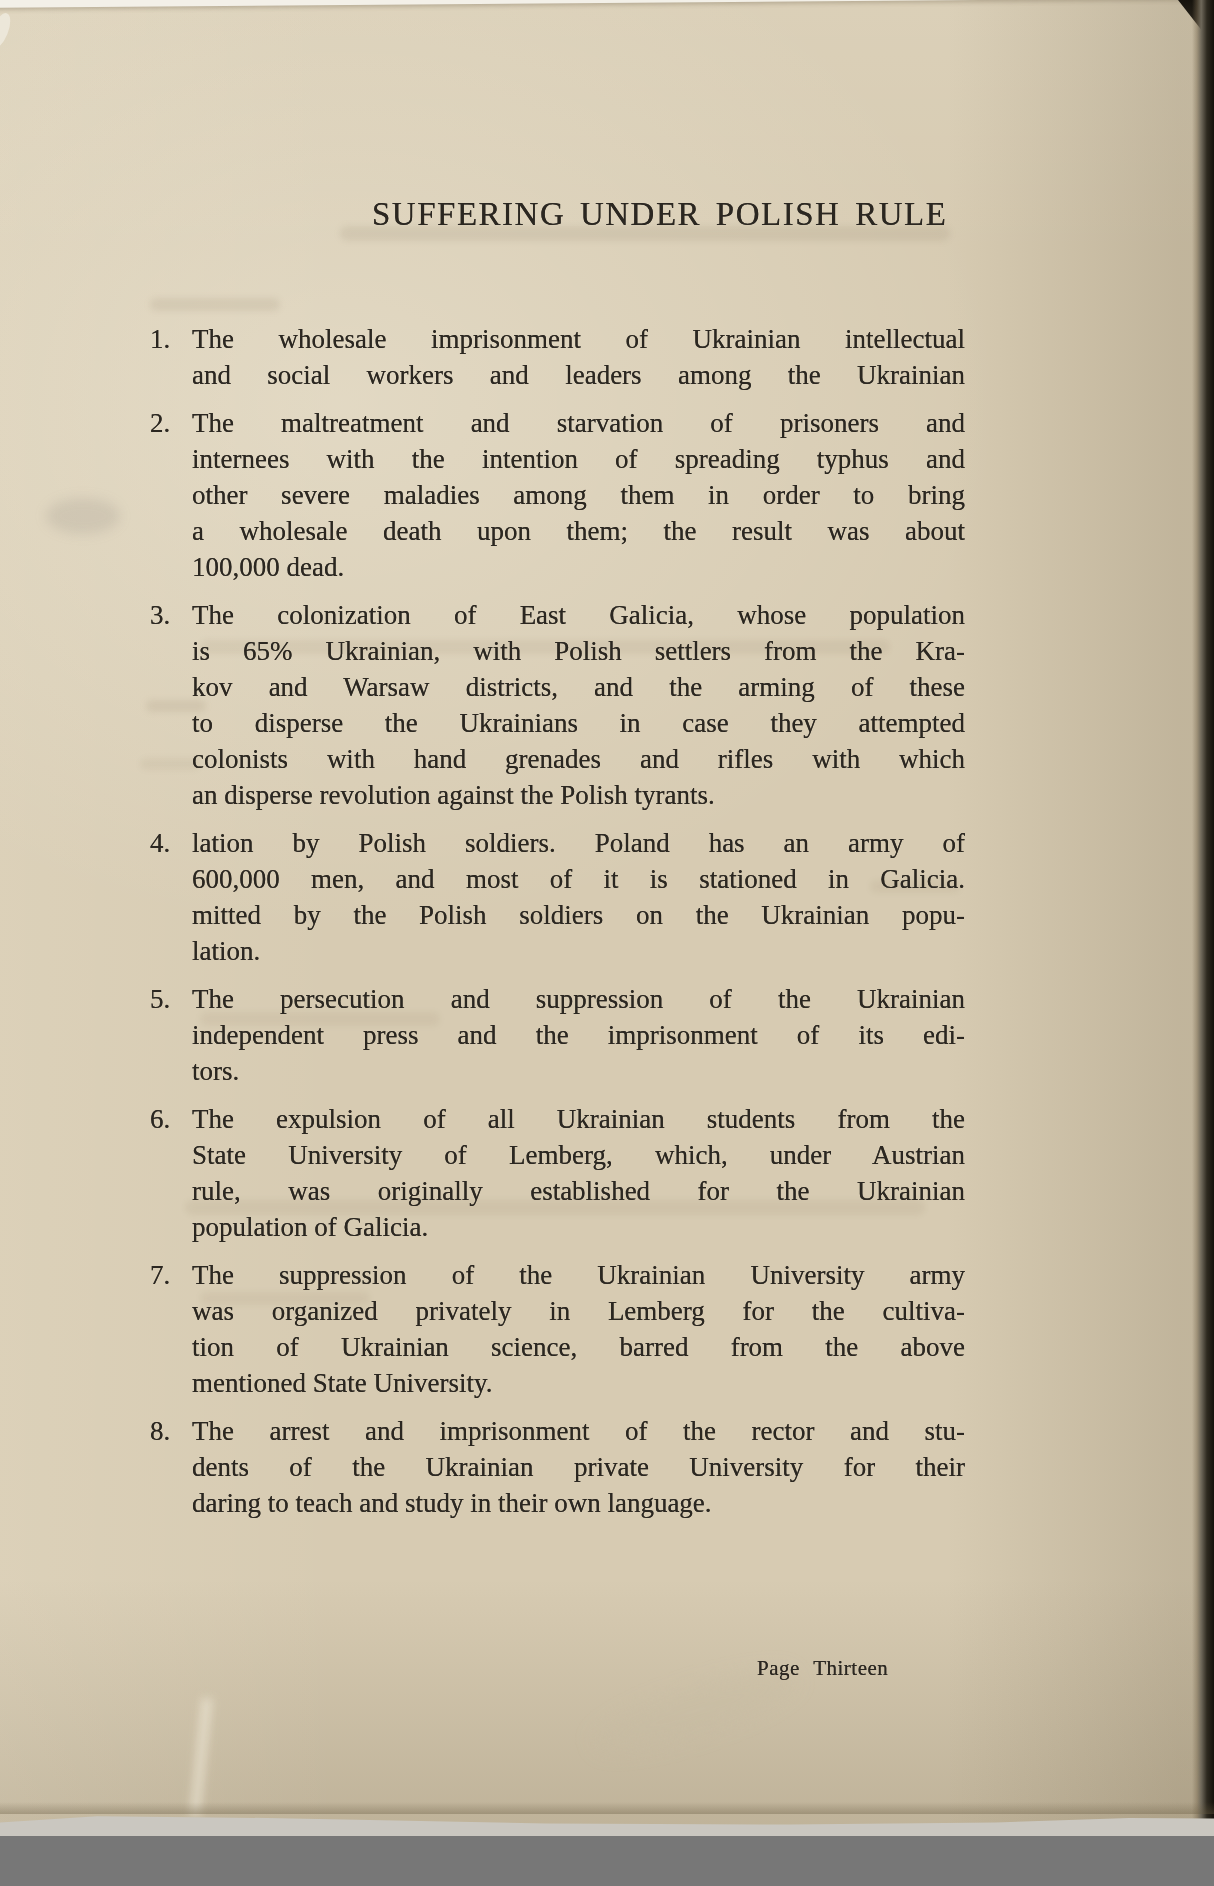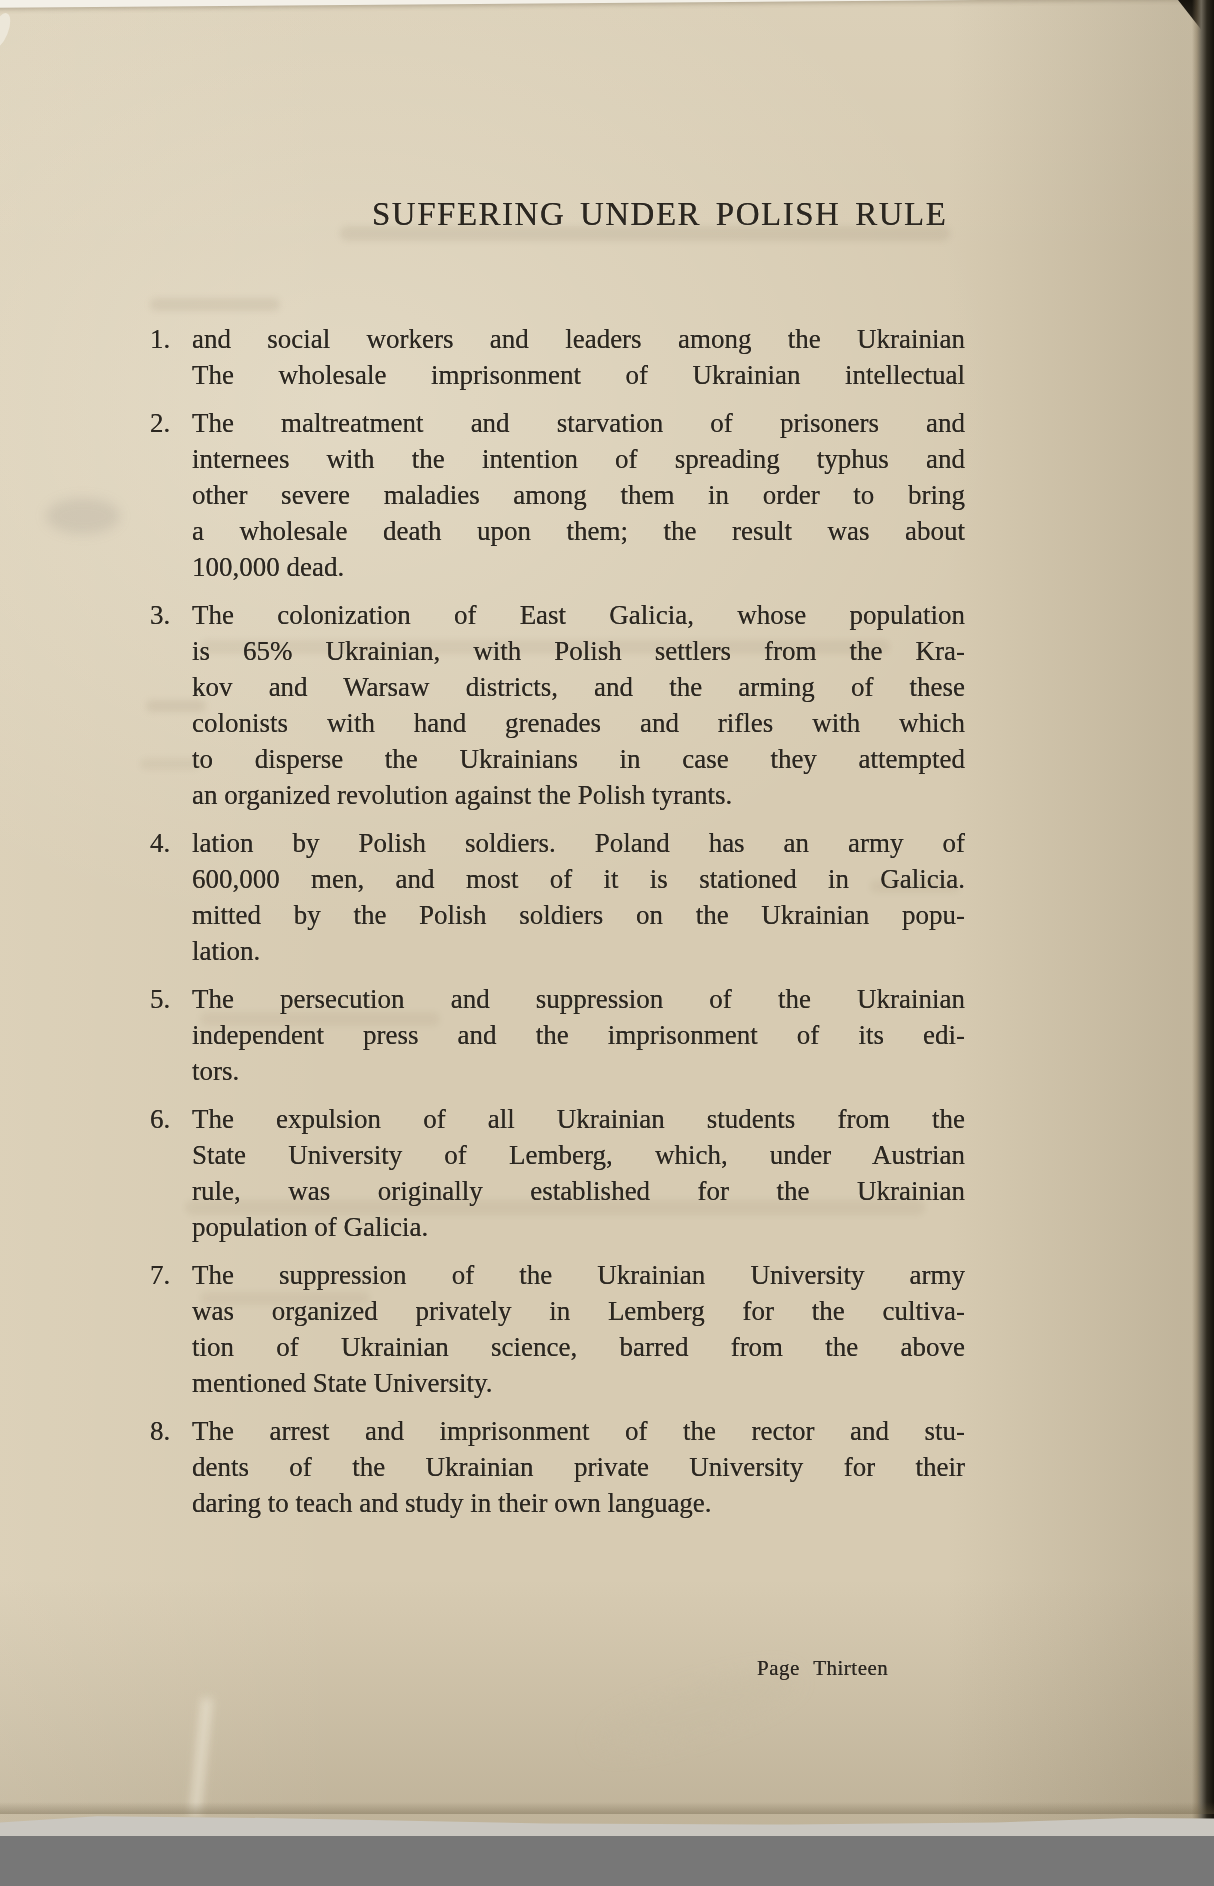"and social workers and leaders" div.ln { order: before "The wholesale imprisonment of Ukrainian" -> after "The wholesale imprisonment of Ukrainian" }
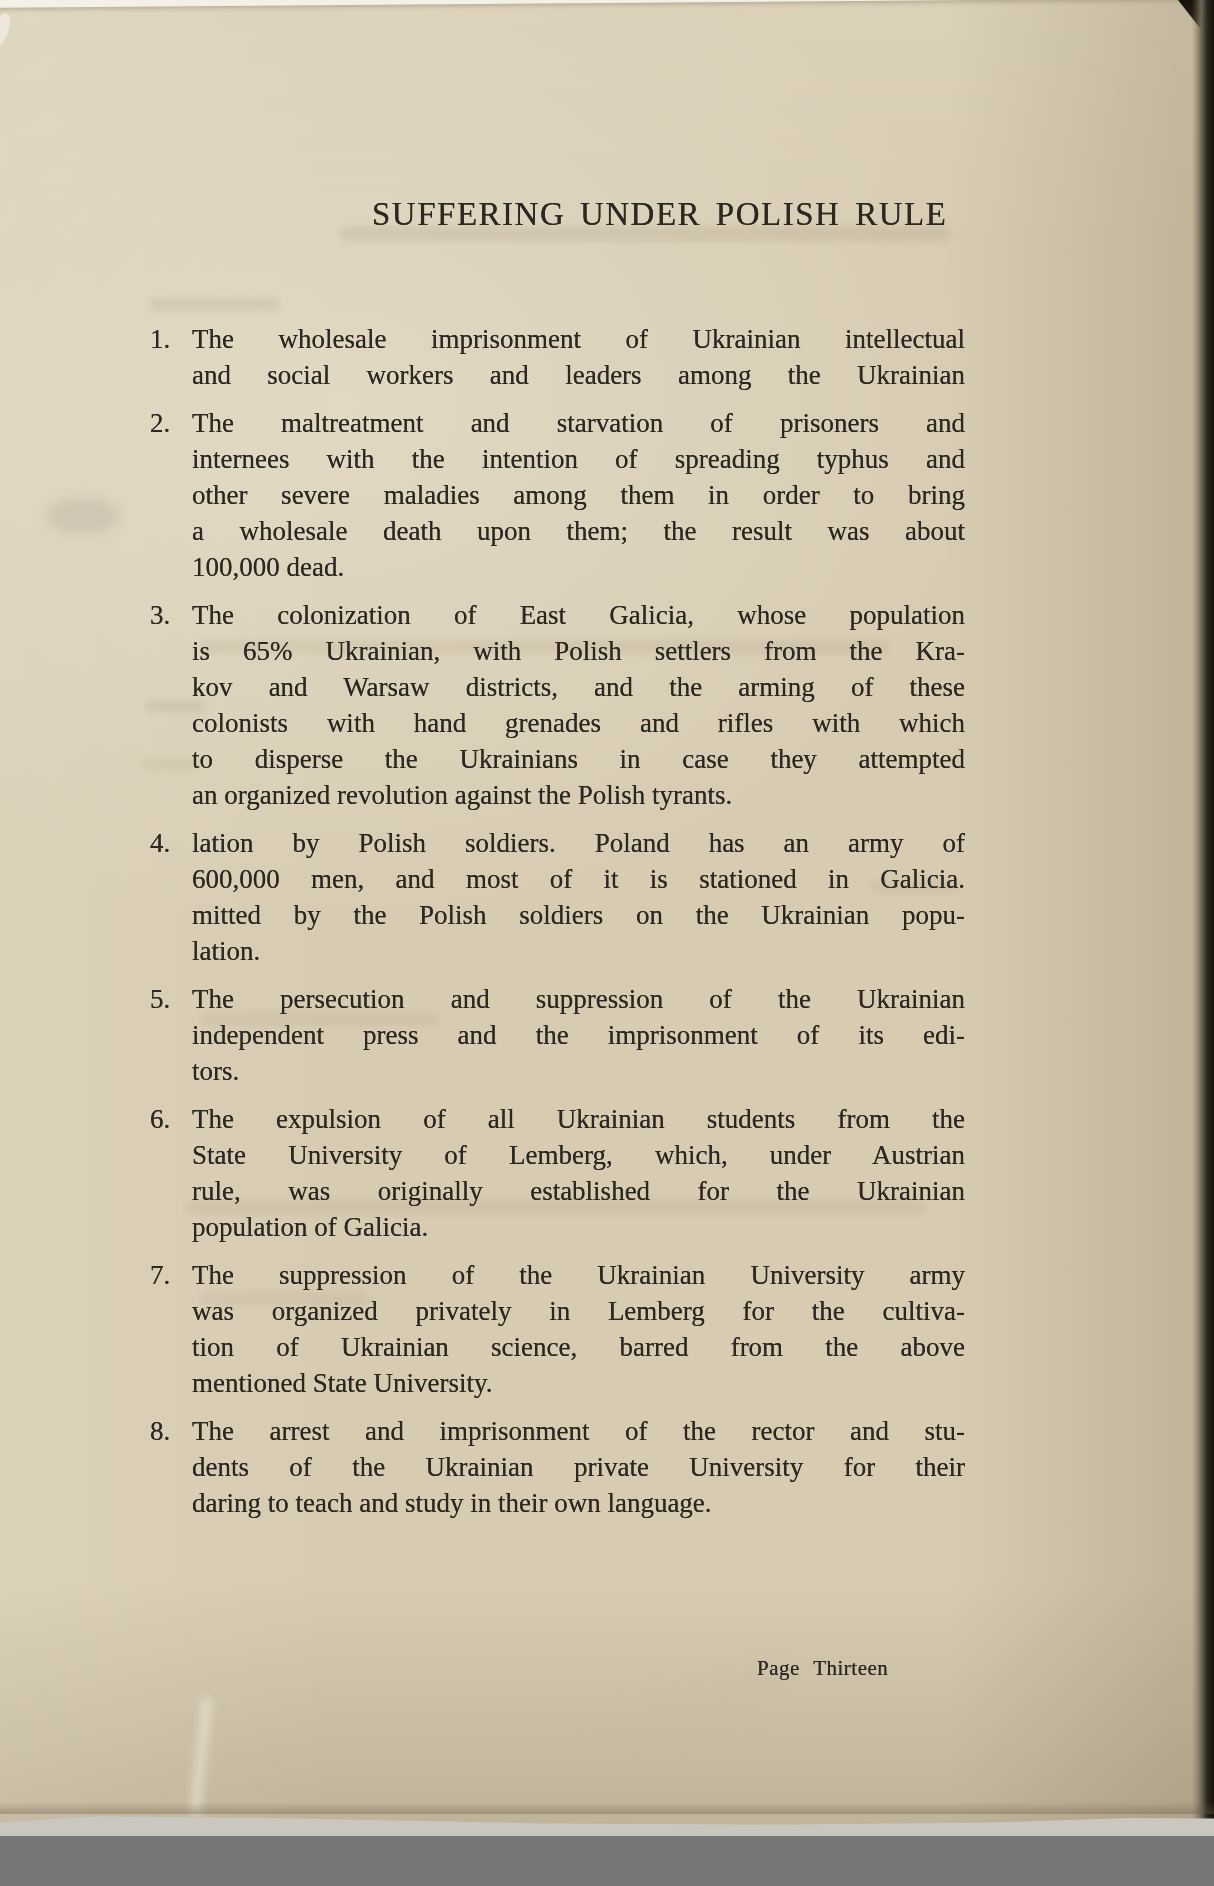"colonists with hand grenades and" div.ln { order: before "to disperse the Ukrainians in" -> after "to disperse the Ukrainians in" }
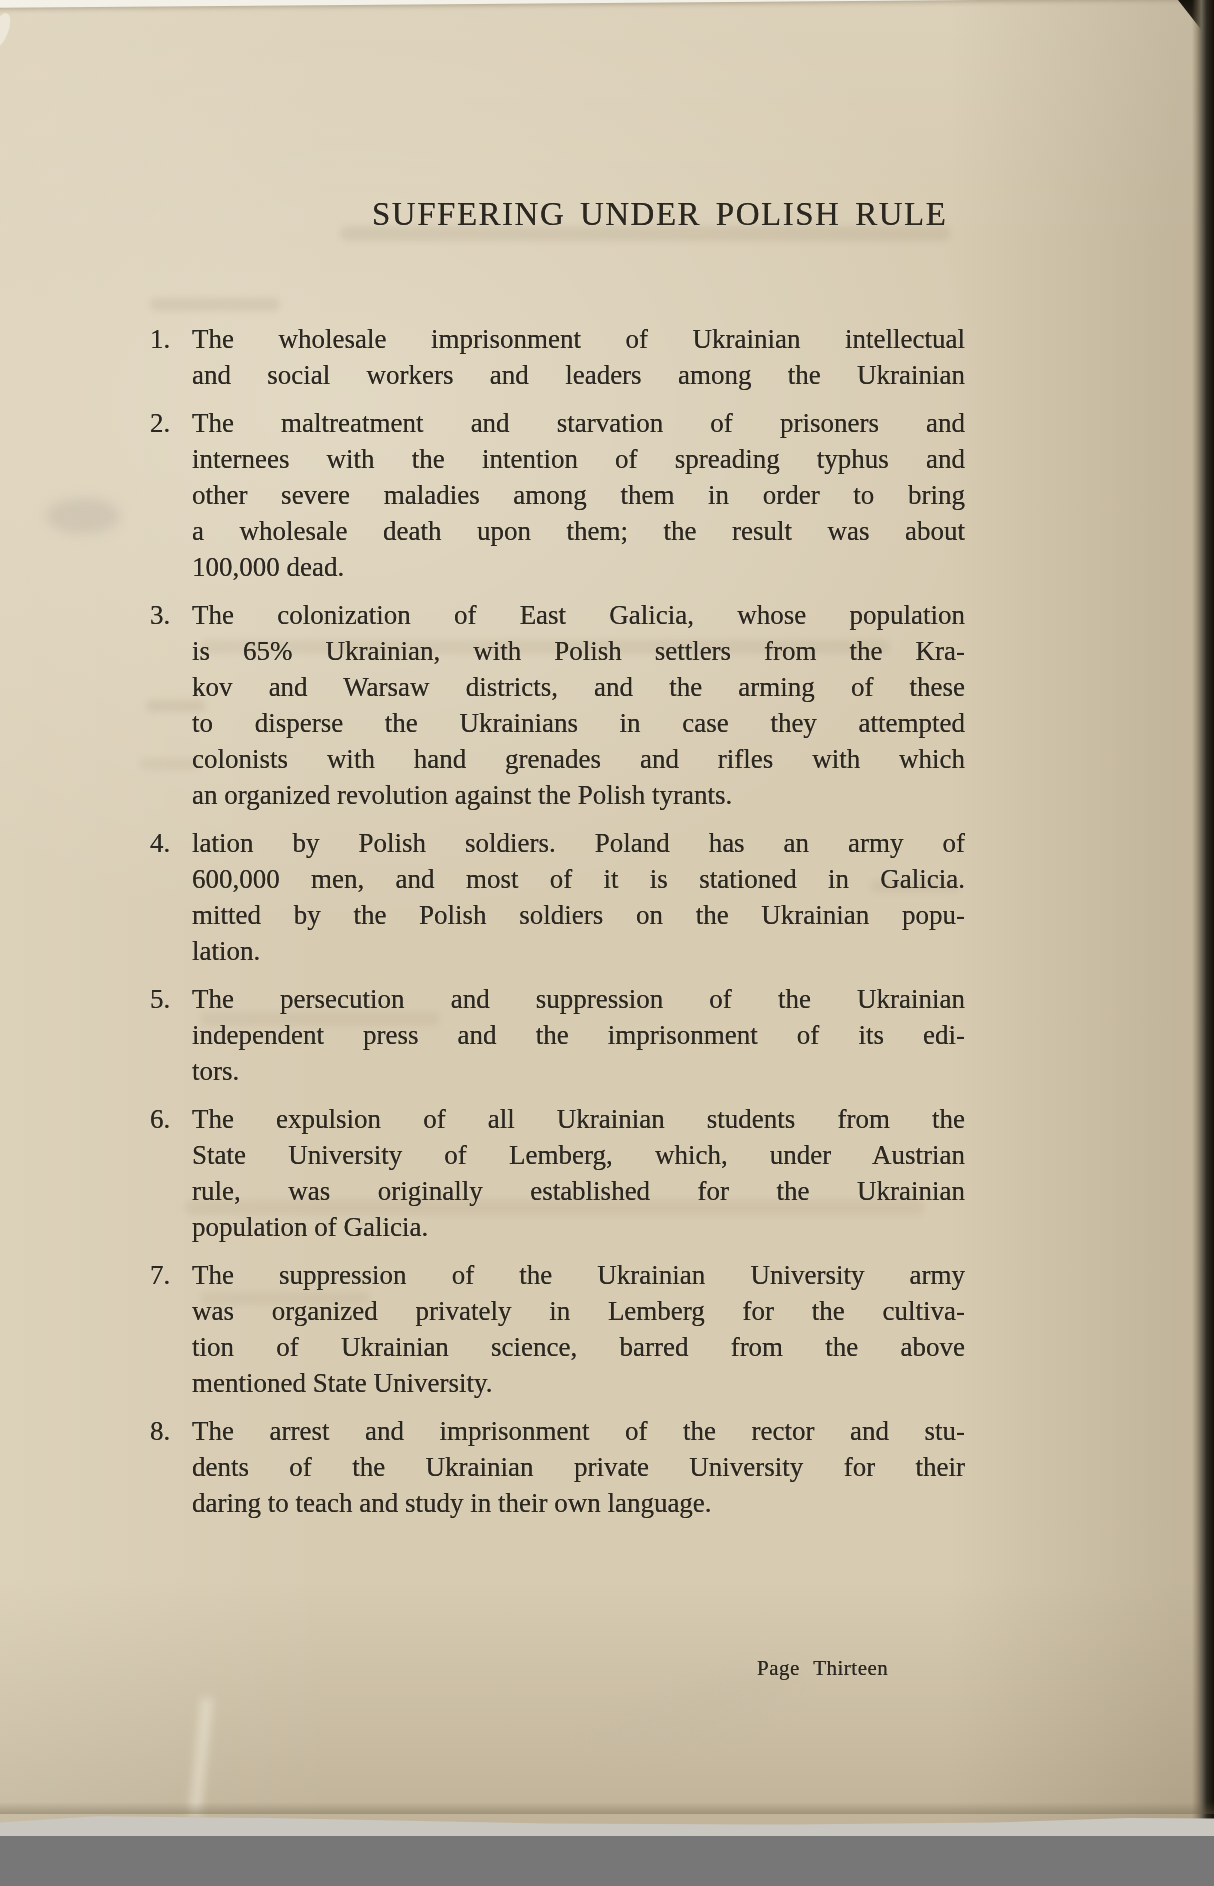"an organized revolution against the" div.ln { text: organized -> disperse }
